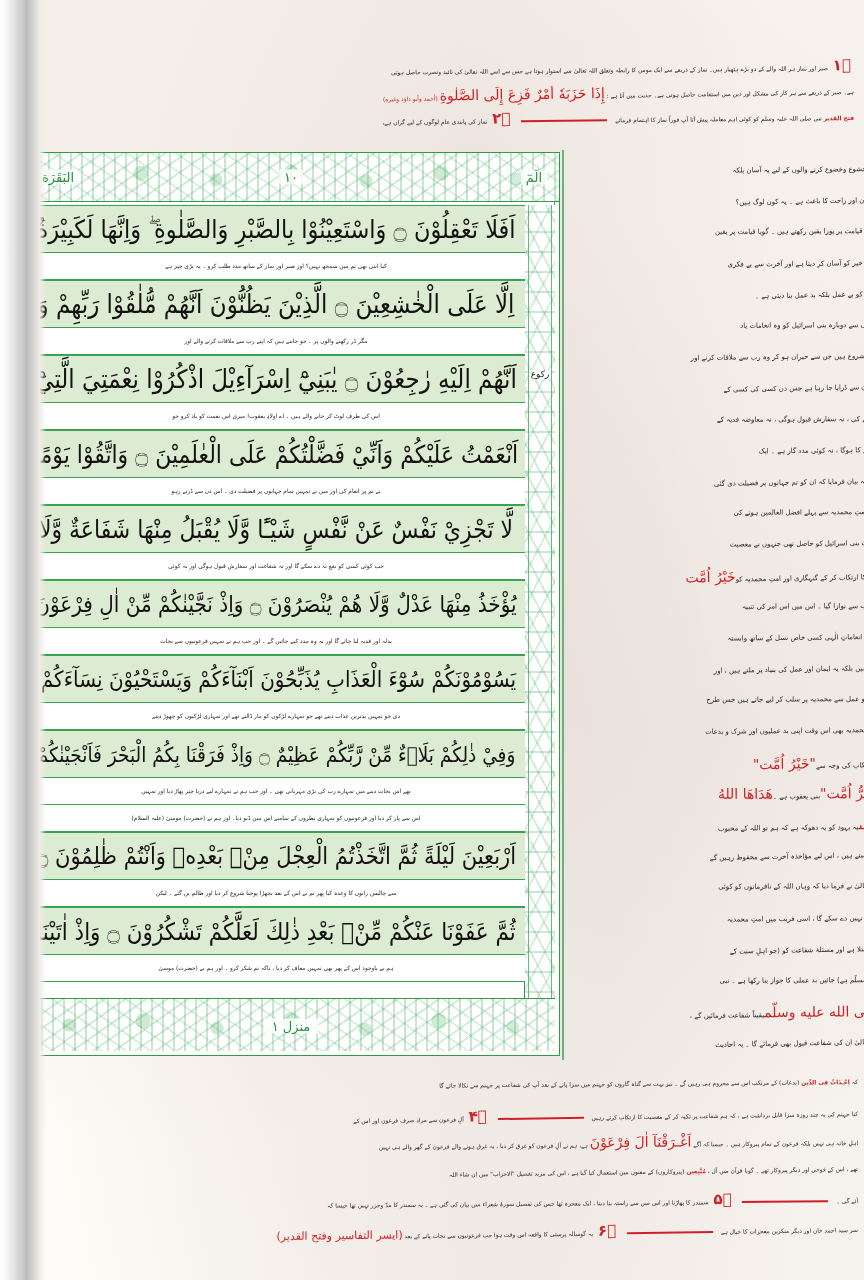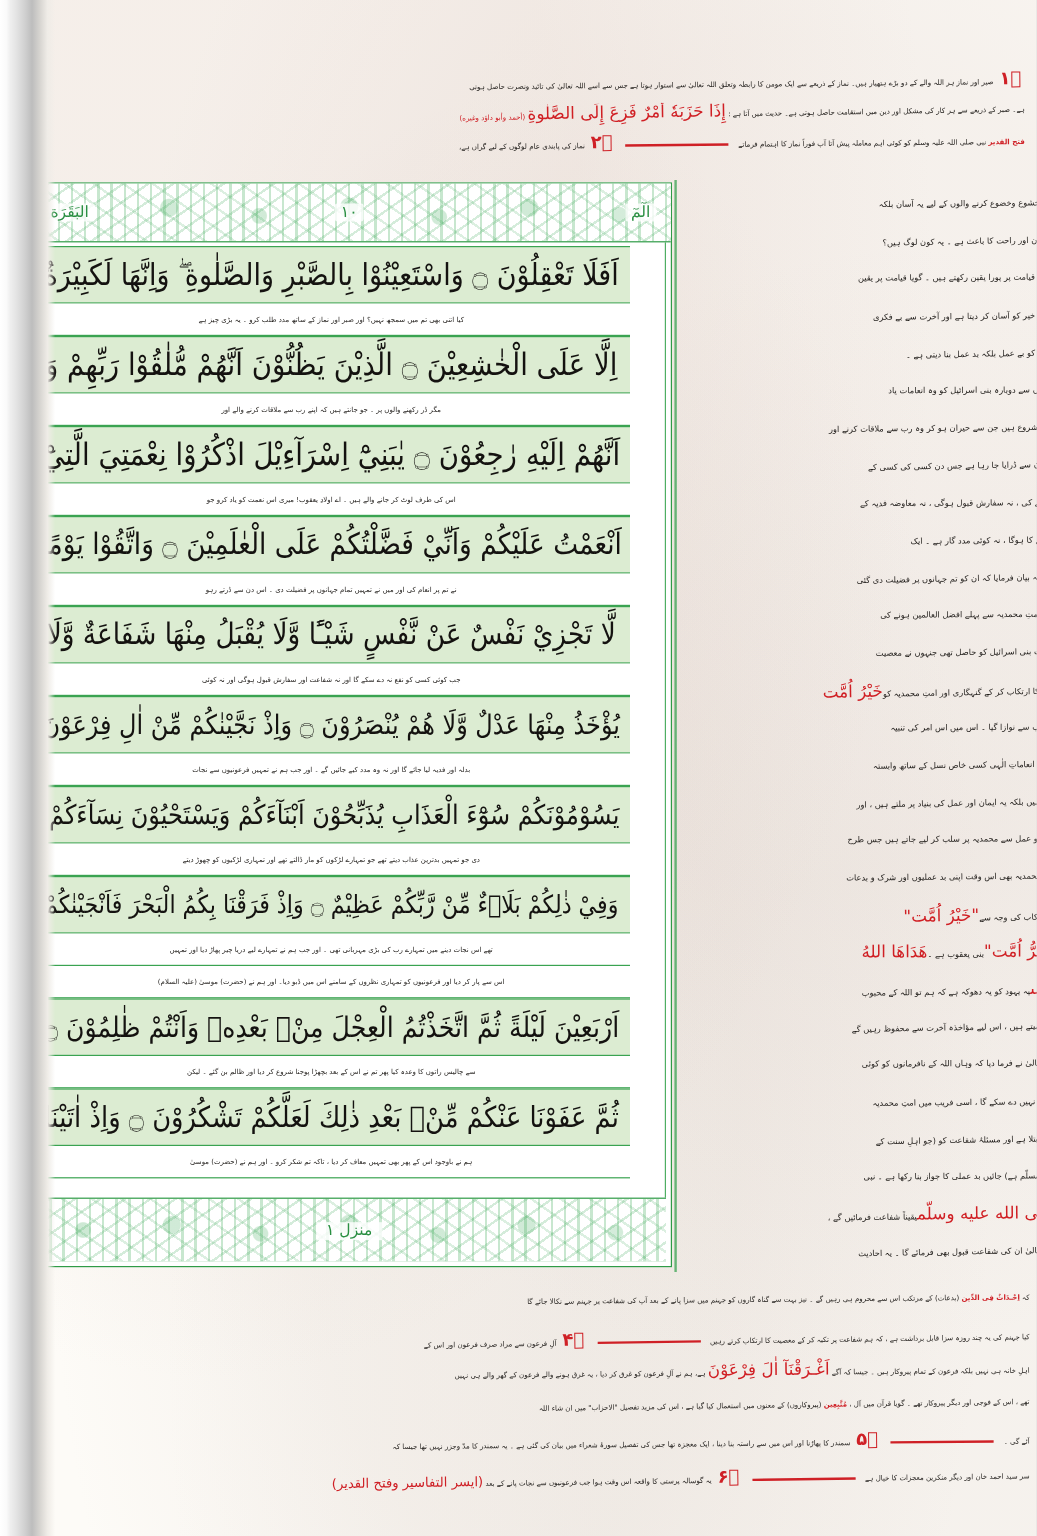"ركوع" div.side-orn { html: none -> <div> <div></div> <div></div> <div>ركوع</div> </div> }
